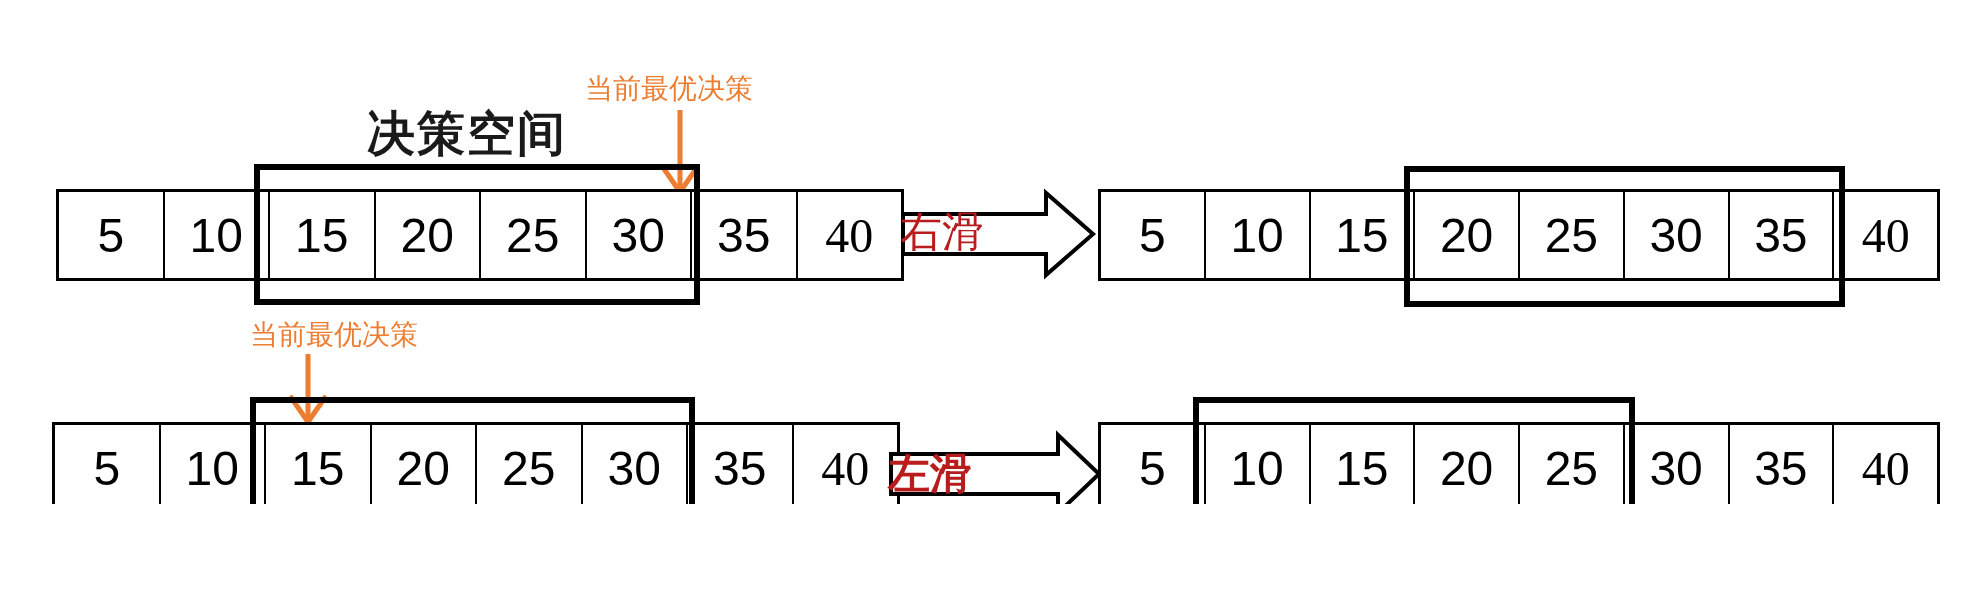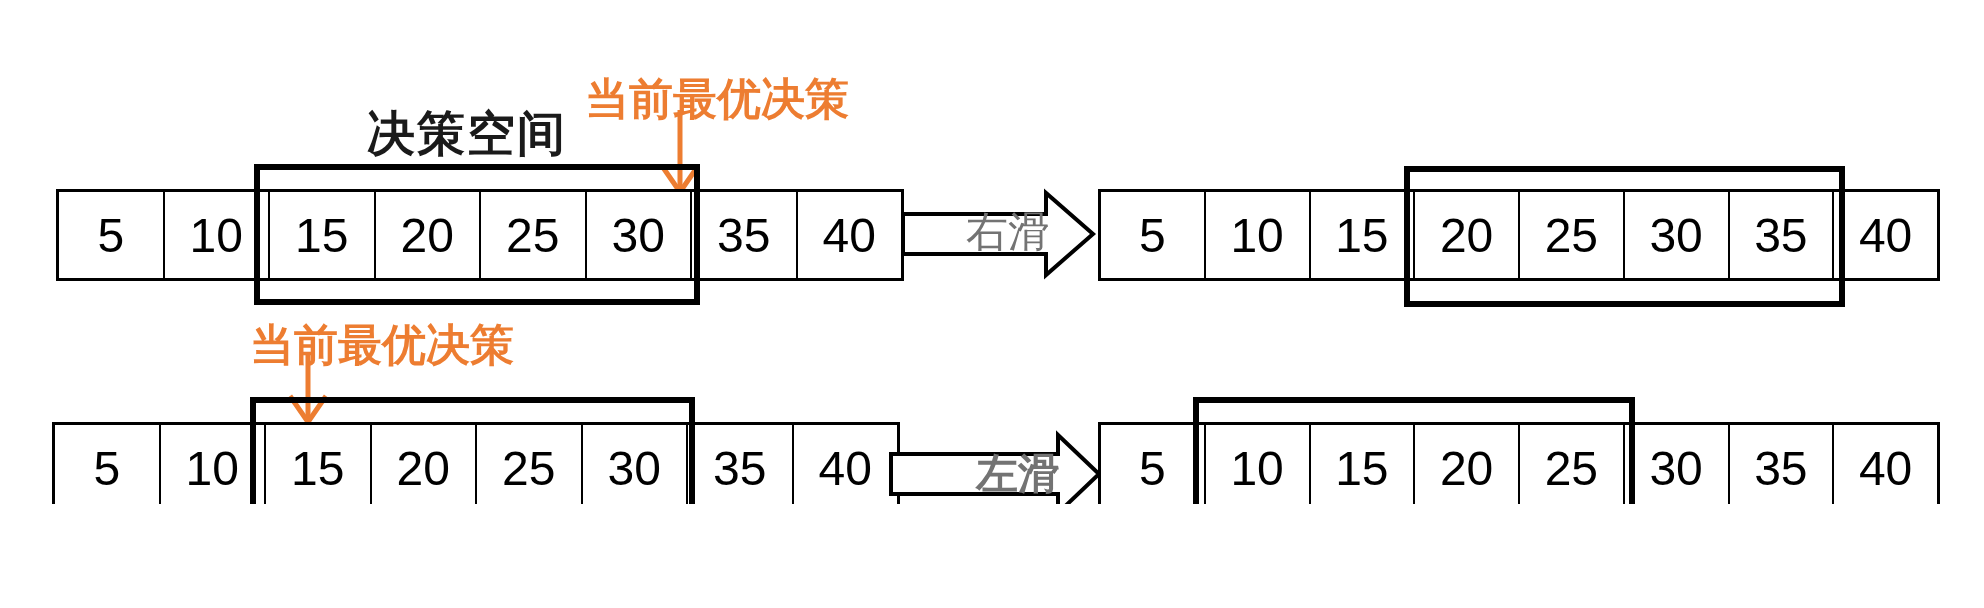"当前最优决策" .orange-label { font-size: 44px -> 28px; font-weight: 700 -> 400 }
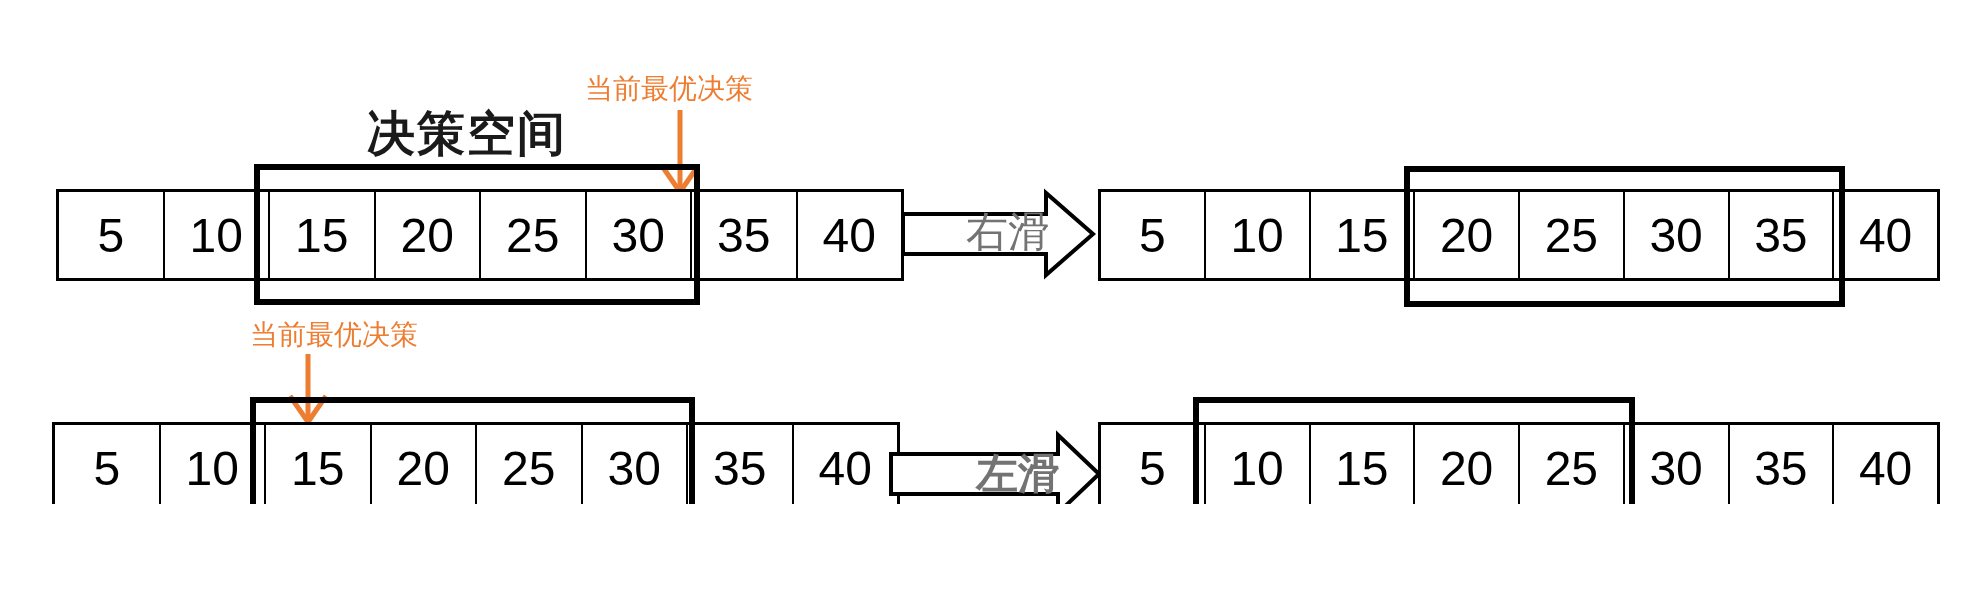"40" .array .cell:last-child { font-family: none -> Liberation Serif, serif }
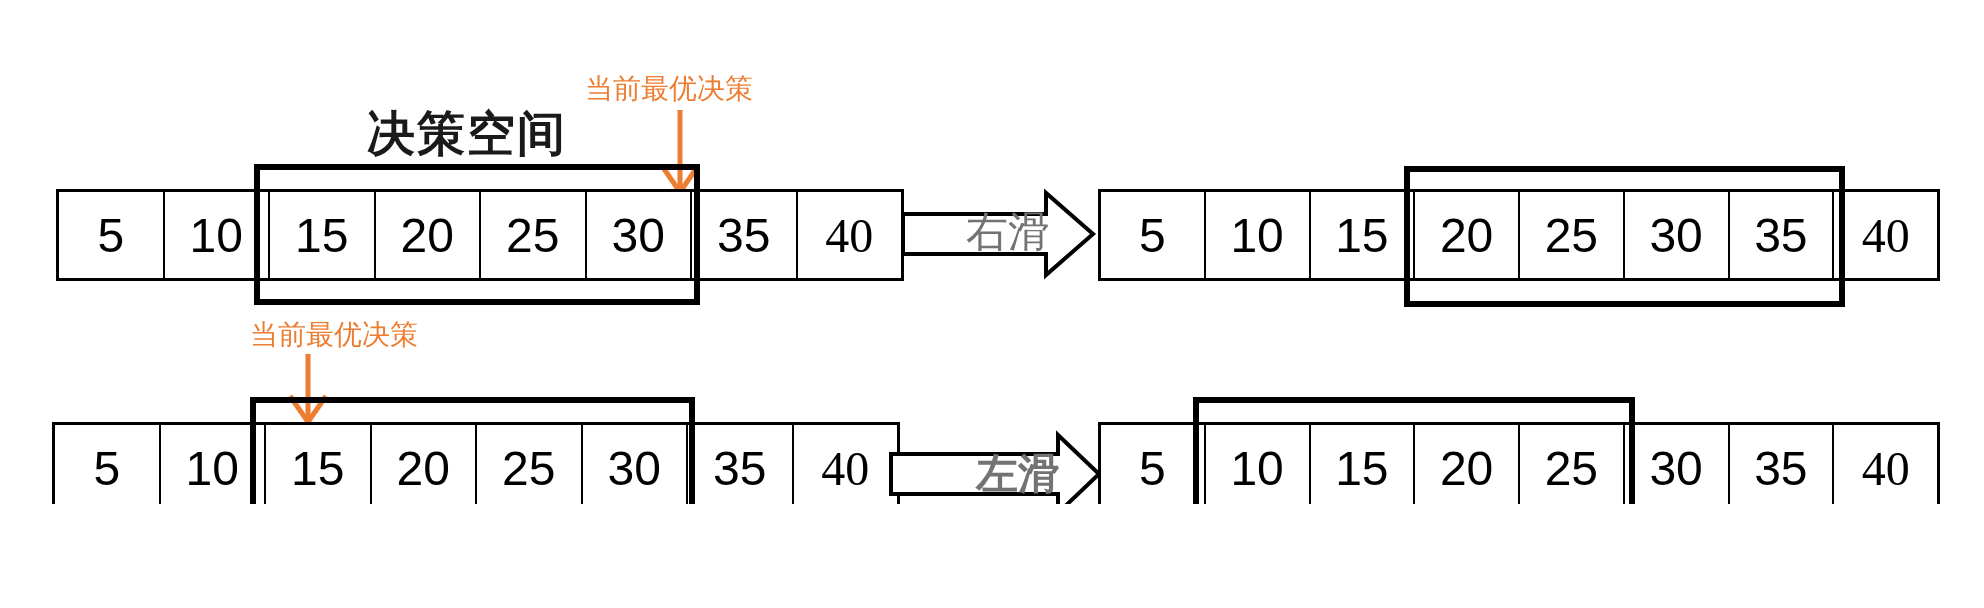"右滑" .slide-label { color: #737373 -> #b91c1c; text-align: right -> left }
